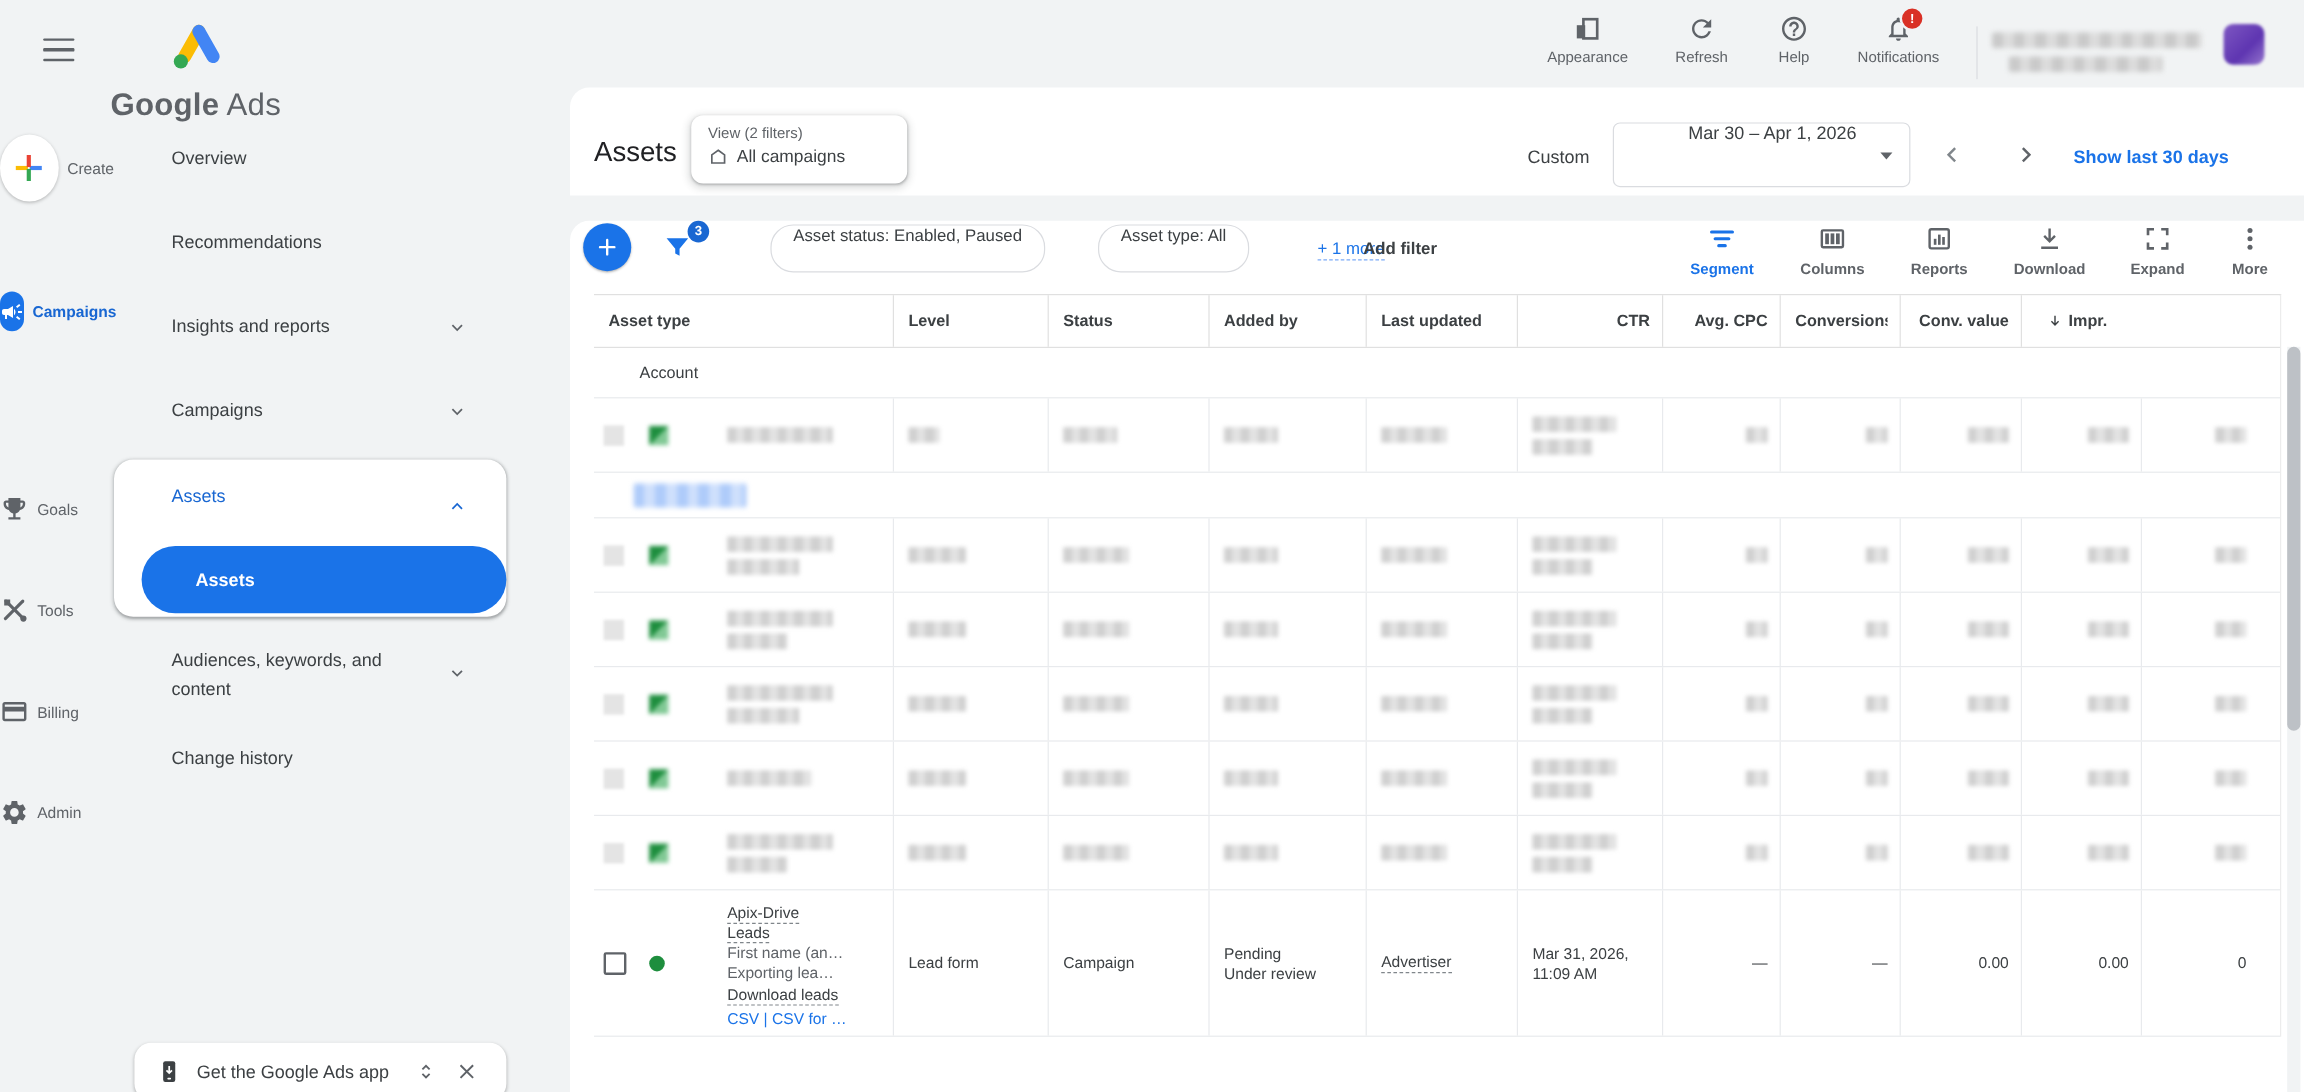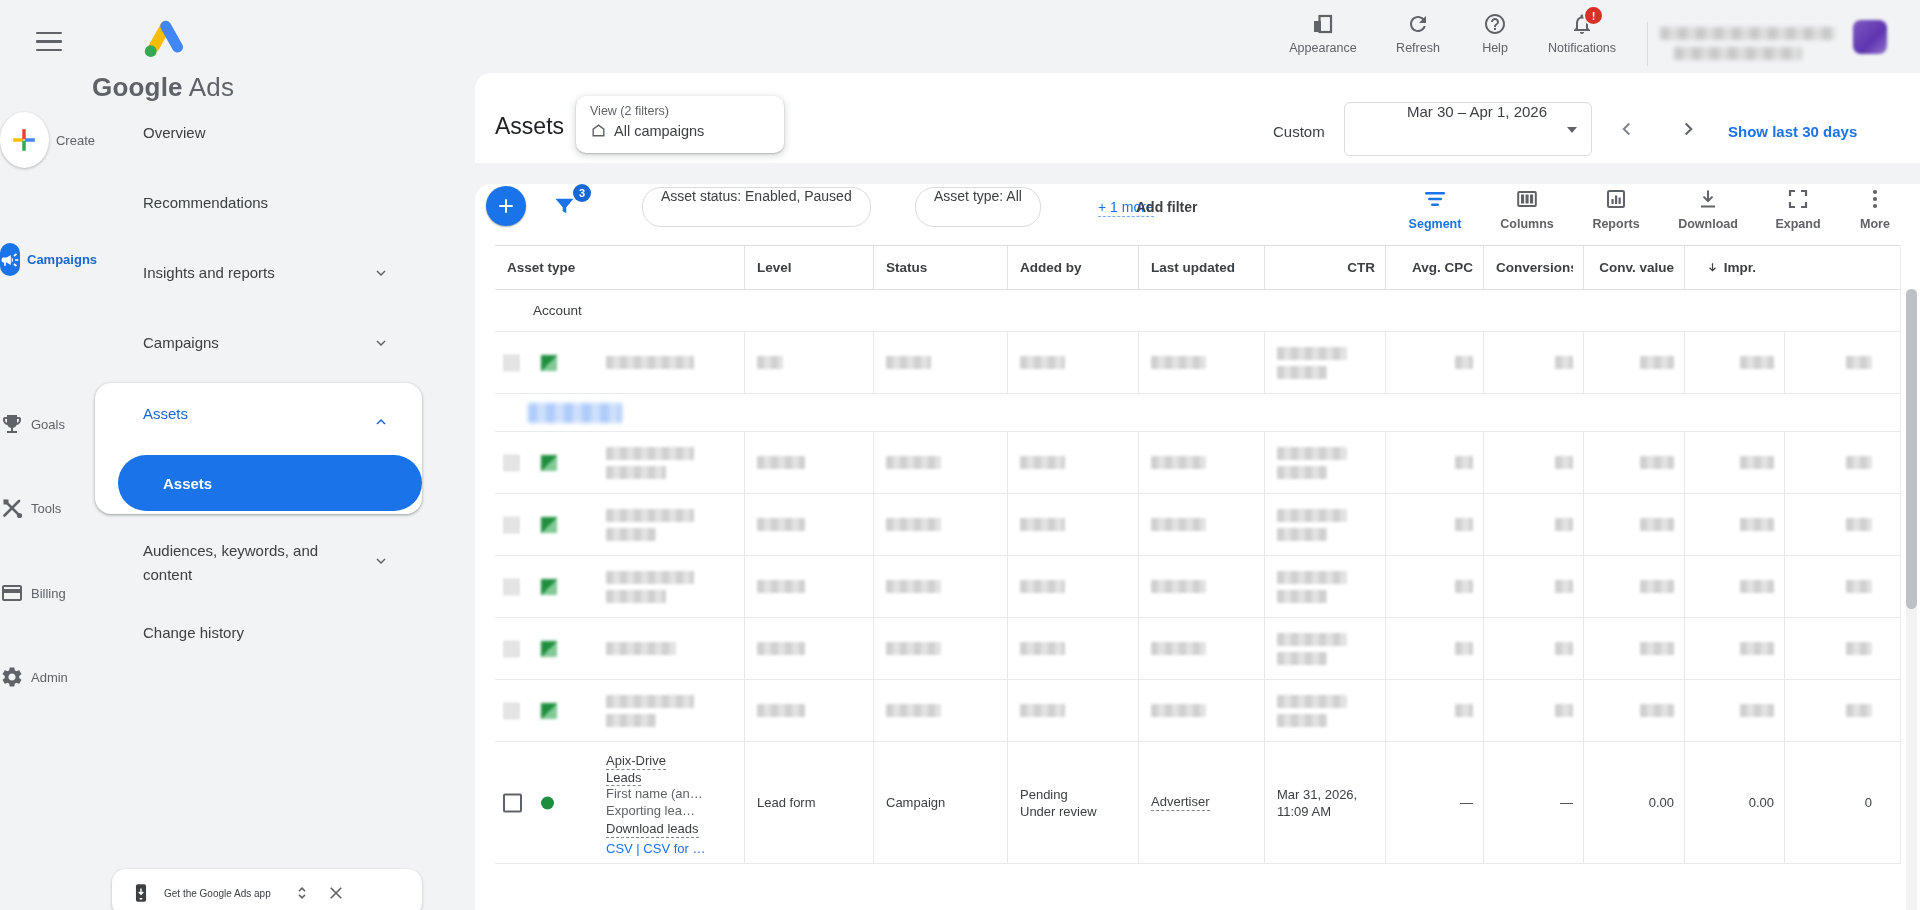"View (2 filters)" .view-card { width: 208px -> 180px }
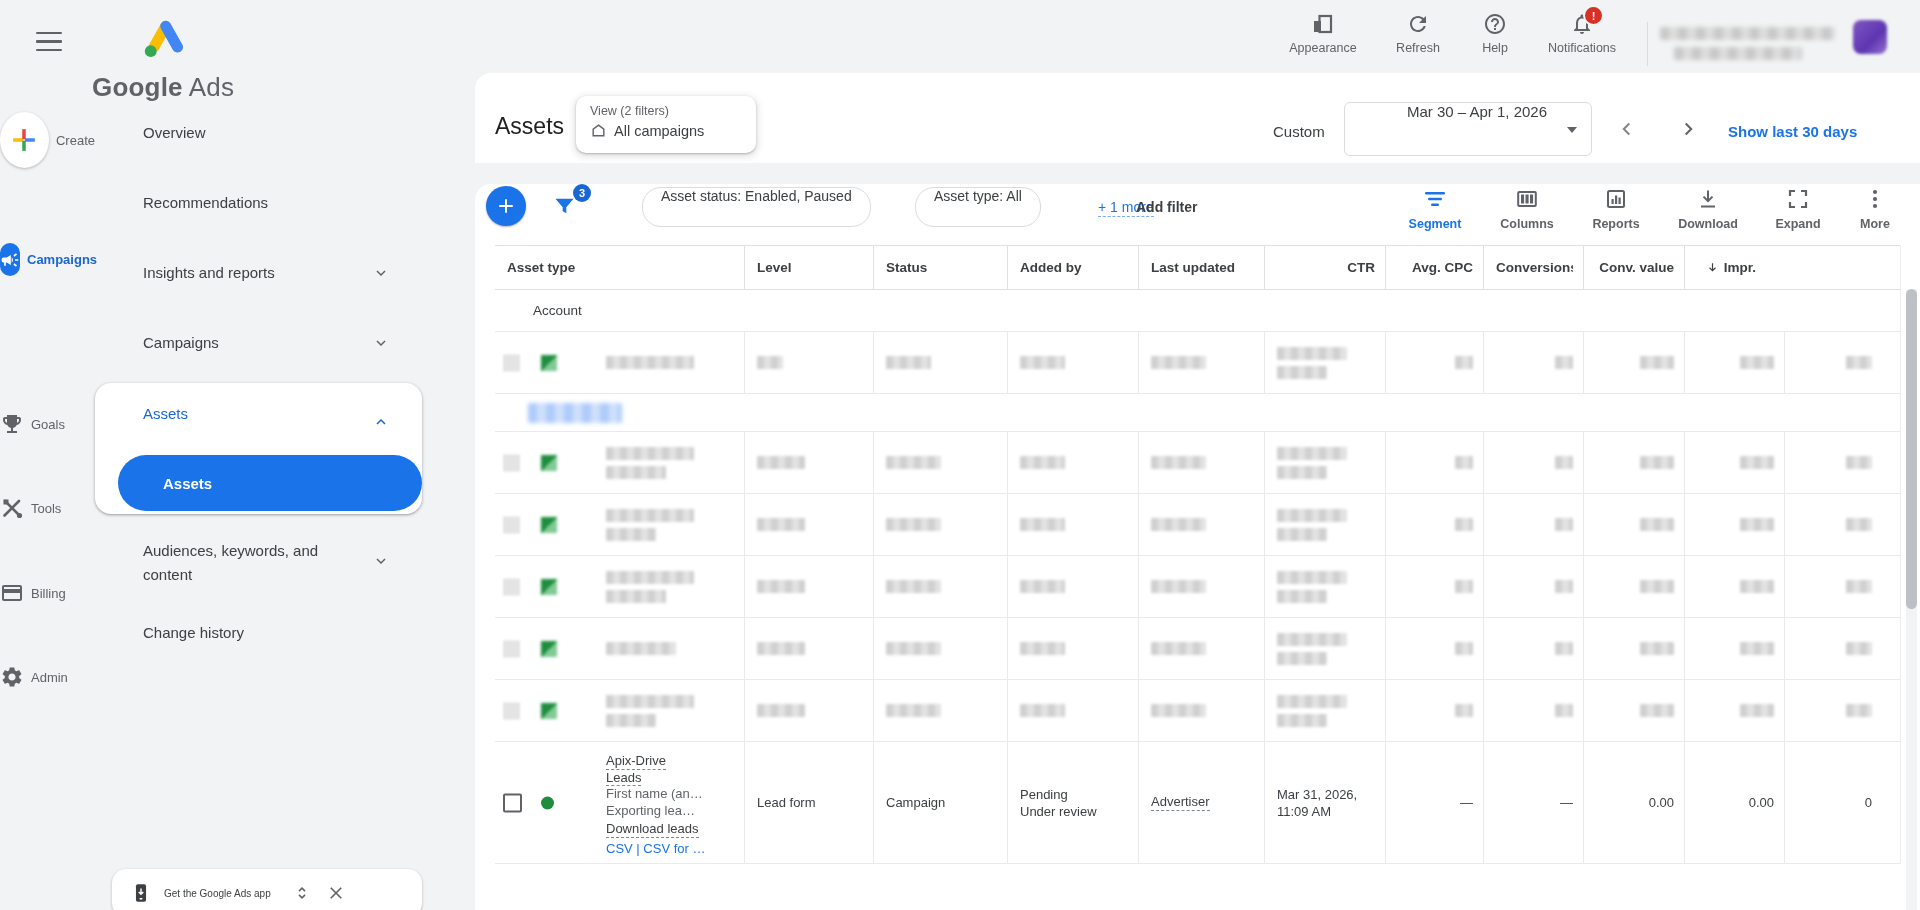"Get the Google Ads app" .app-banner .txt { font-size: 10px -> 15px }
